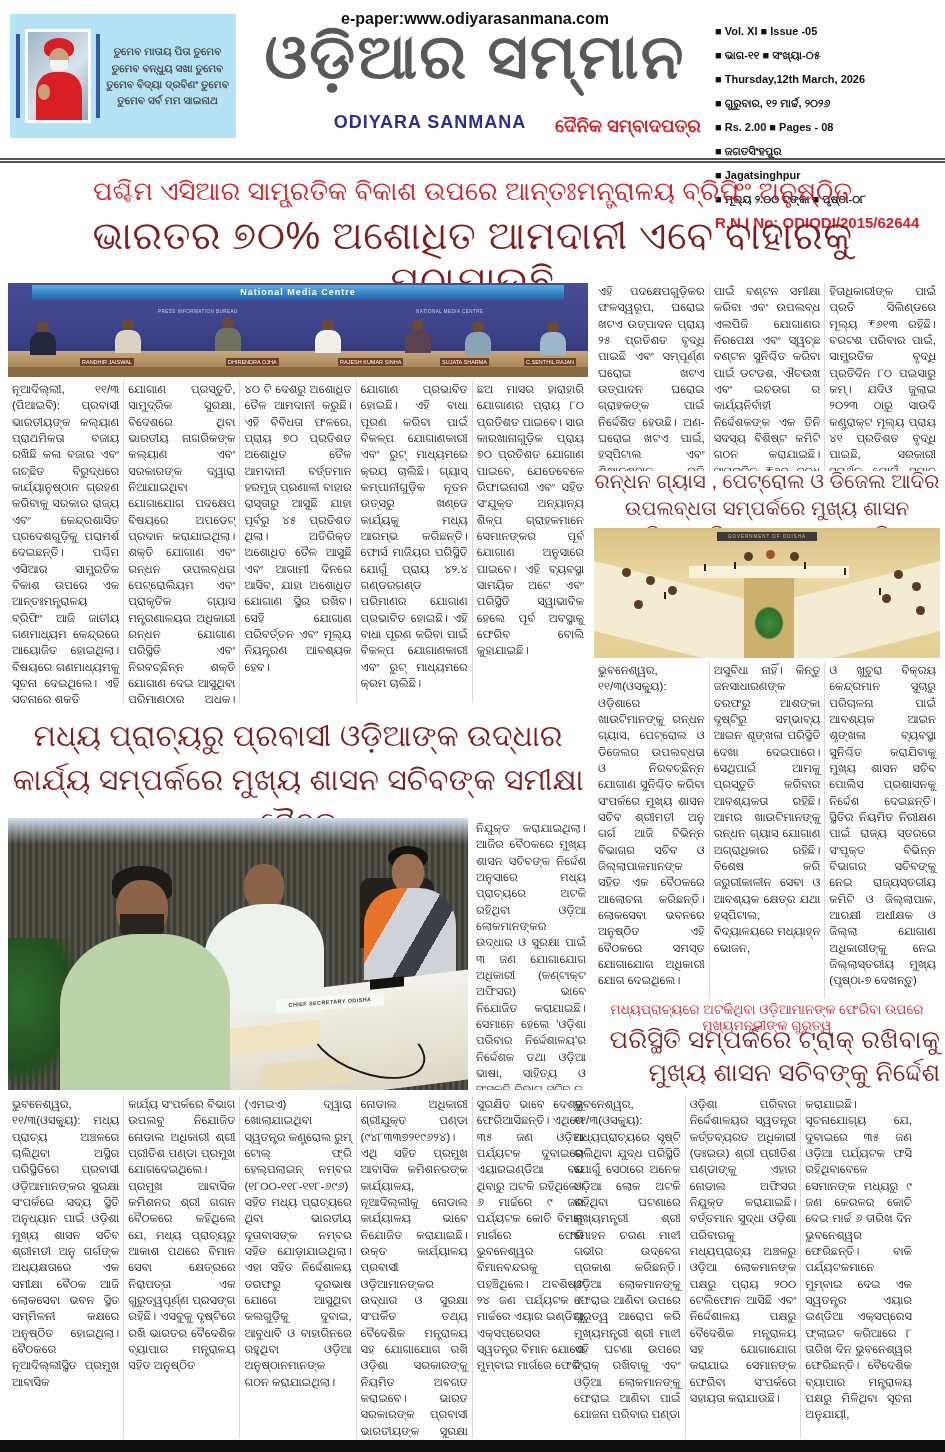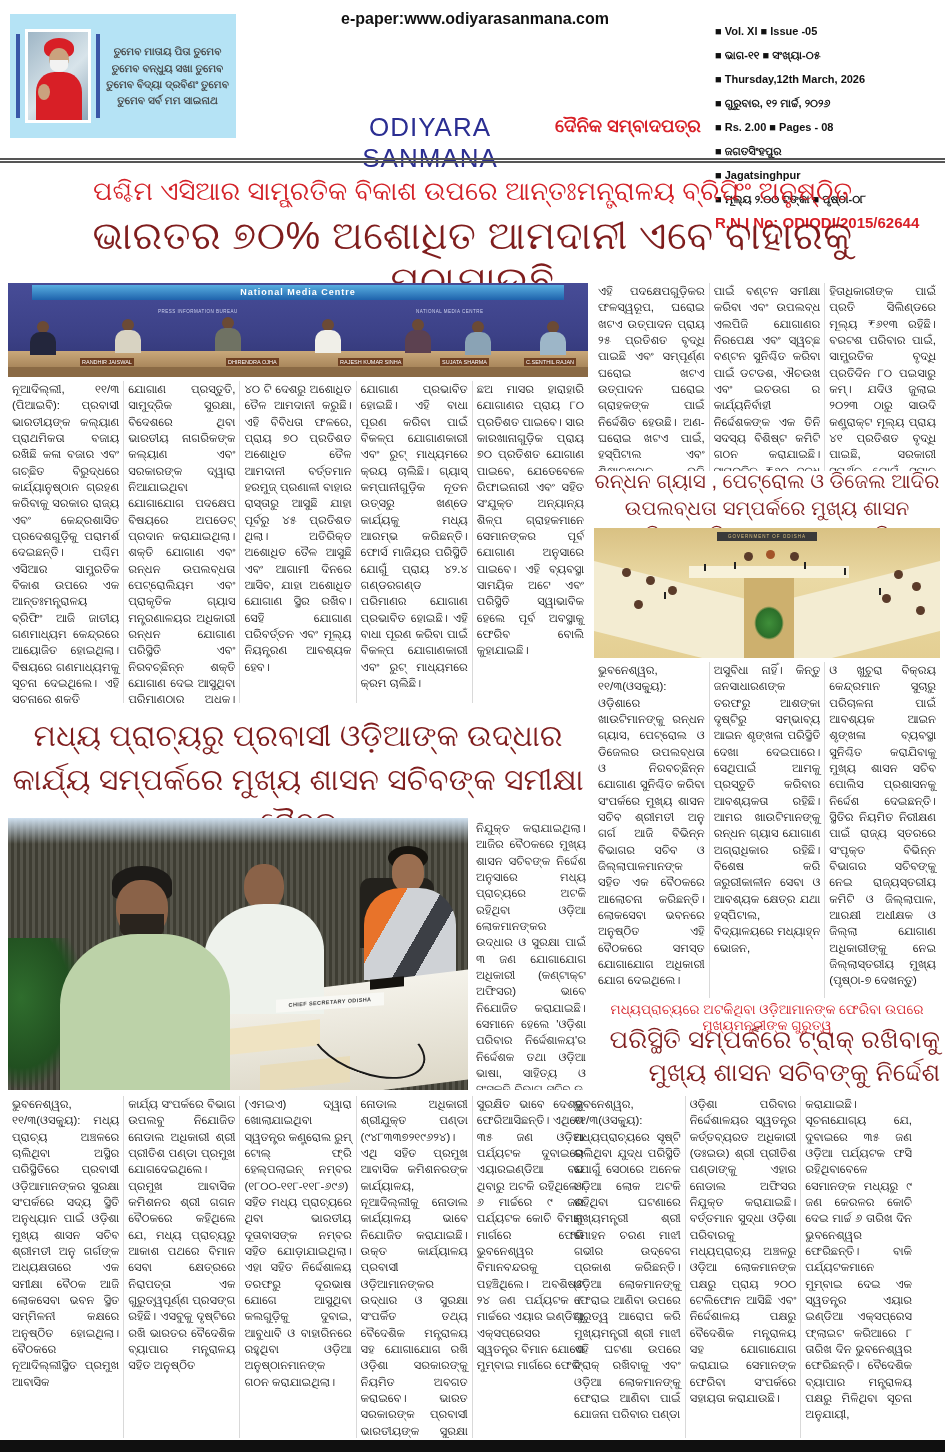"ଓଡ଼ିଆର ସମ୍ମାନ" div.abs { html: none -> <div>ଓଡ଼ିଆର ସମ୍ମାନ</div> }
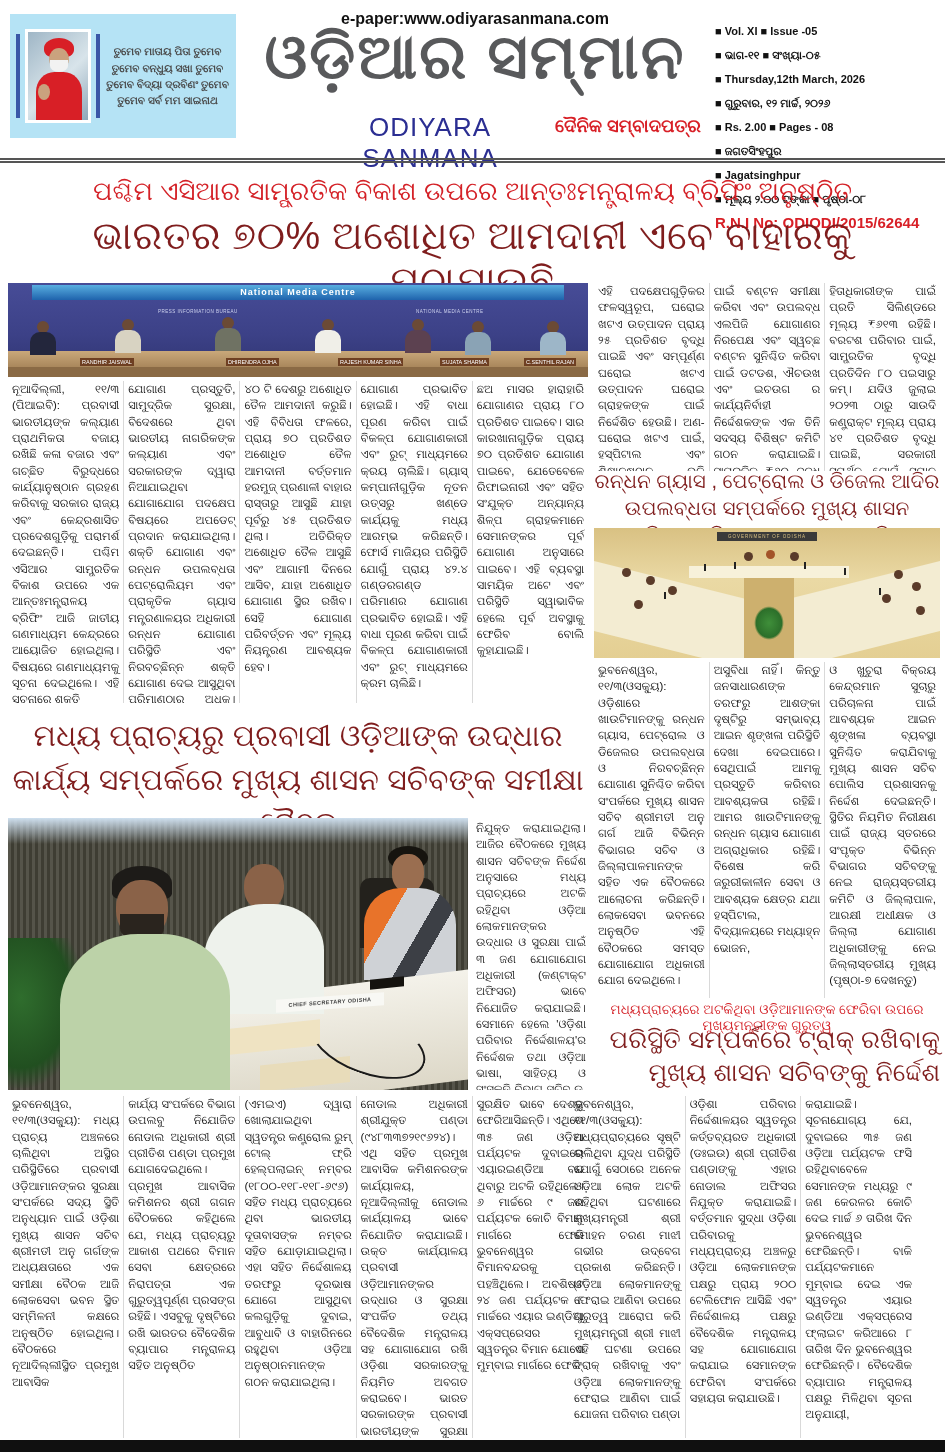"ODIYARA SANMANA" #masthead-latin { font-size: 26px -> 18px; font-weight: normal -> bold }
